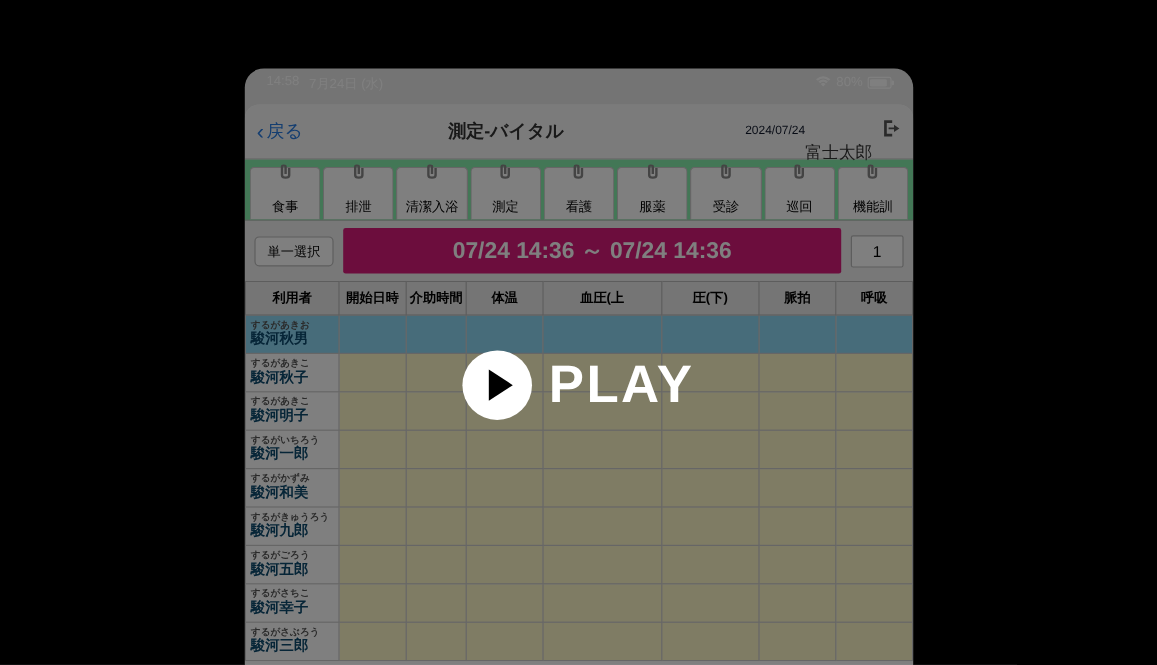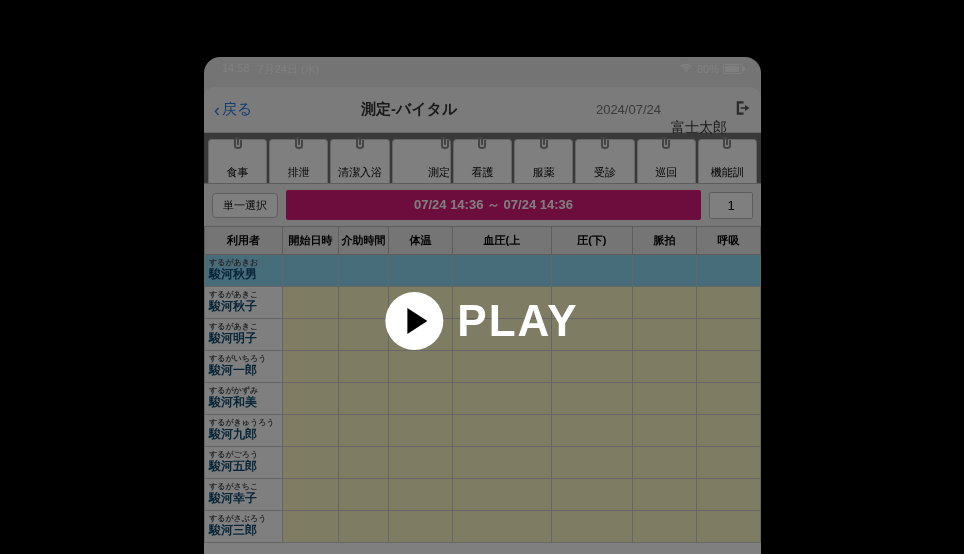"2024/07/24" .header-date { color: #737373 -> #0f172a; font-size: 13px -> 10px; margin-right: 10px -> none }
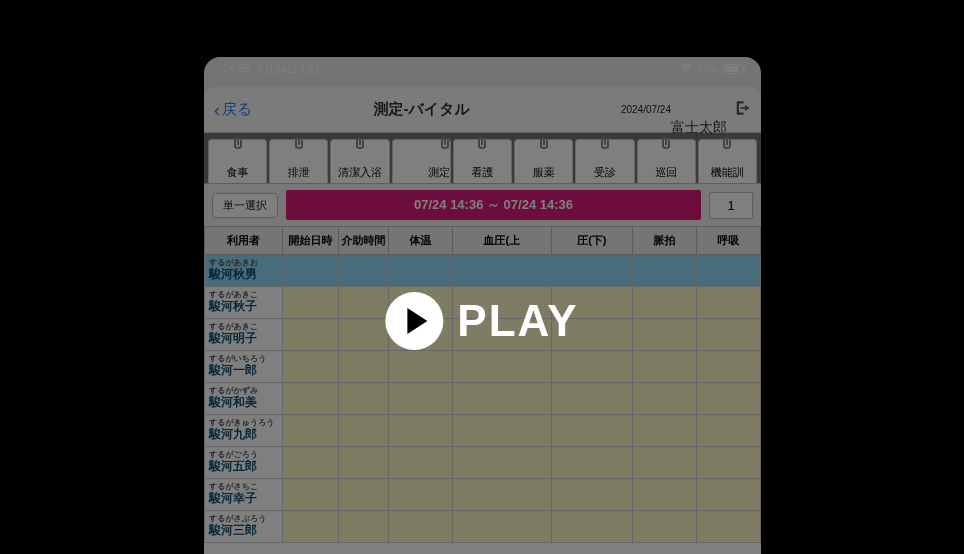"食事" .tabs { background: #737373 -> #86efac }
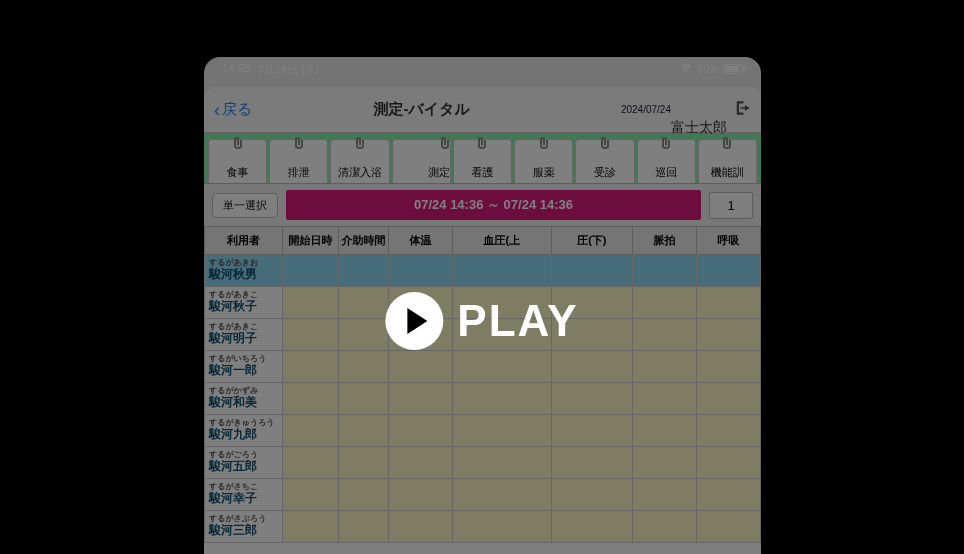"測定" .tab.active { align-items: flex-end -> none }
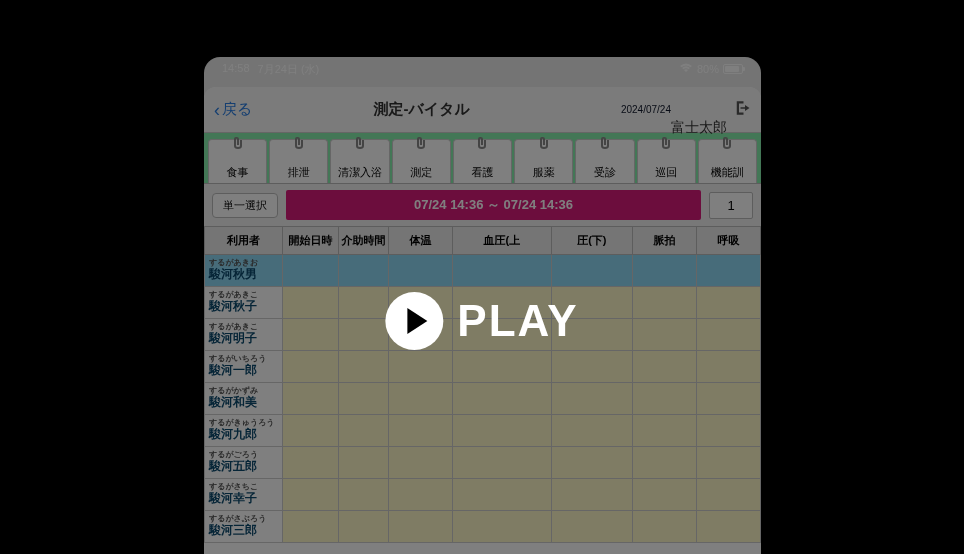"07/24 14:36 ～ 07/24 14:36" .datetime-bar { font-size: 13px -> 19px }
